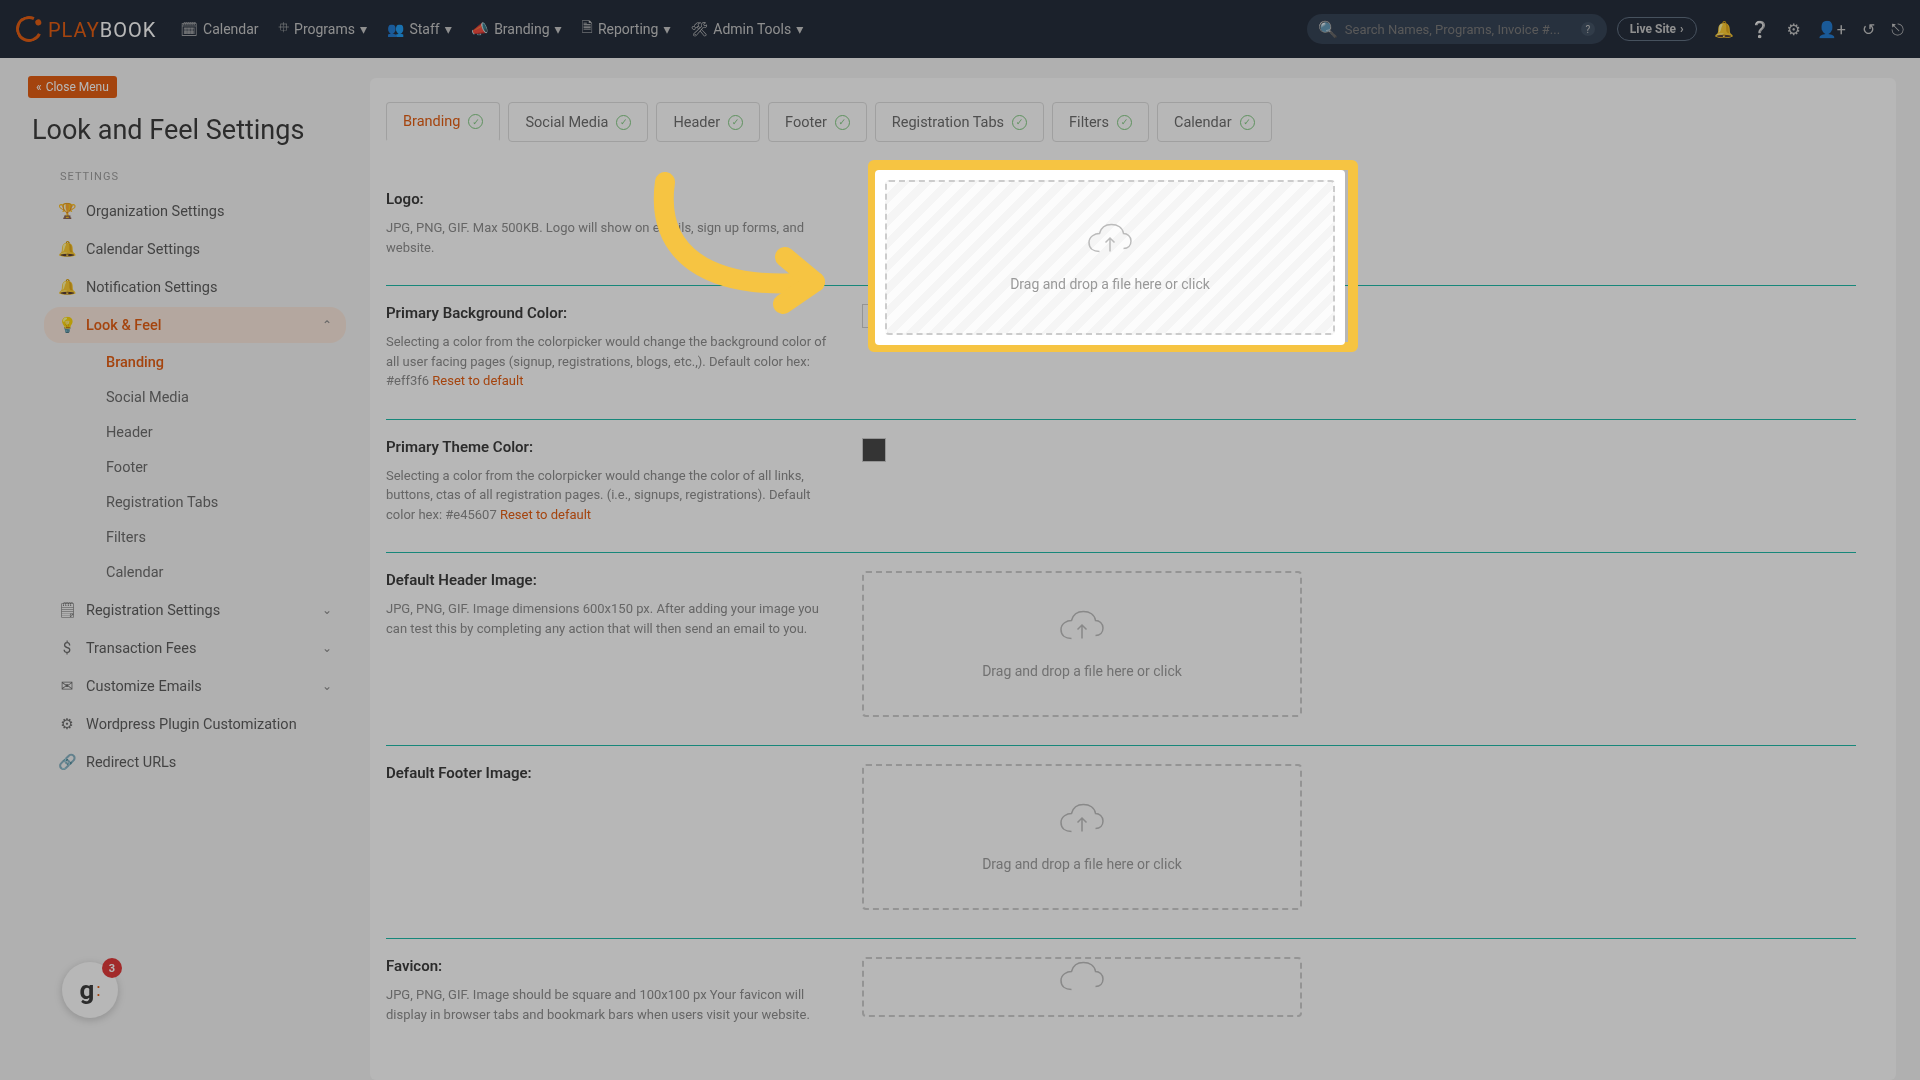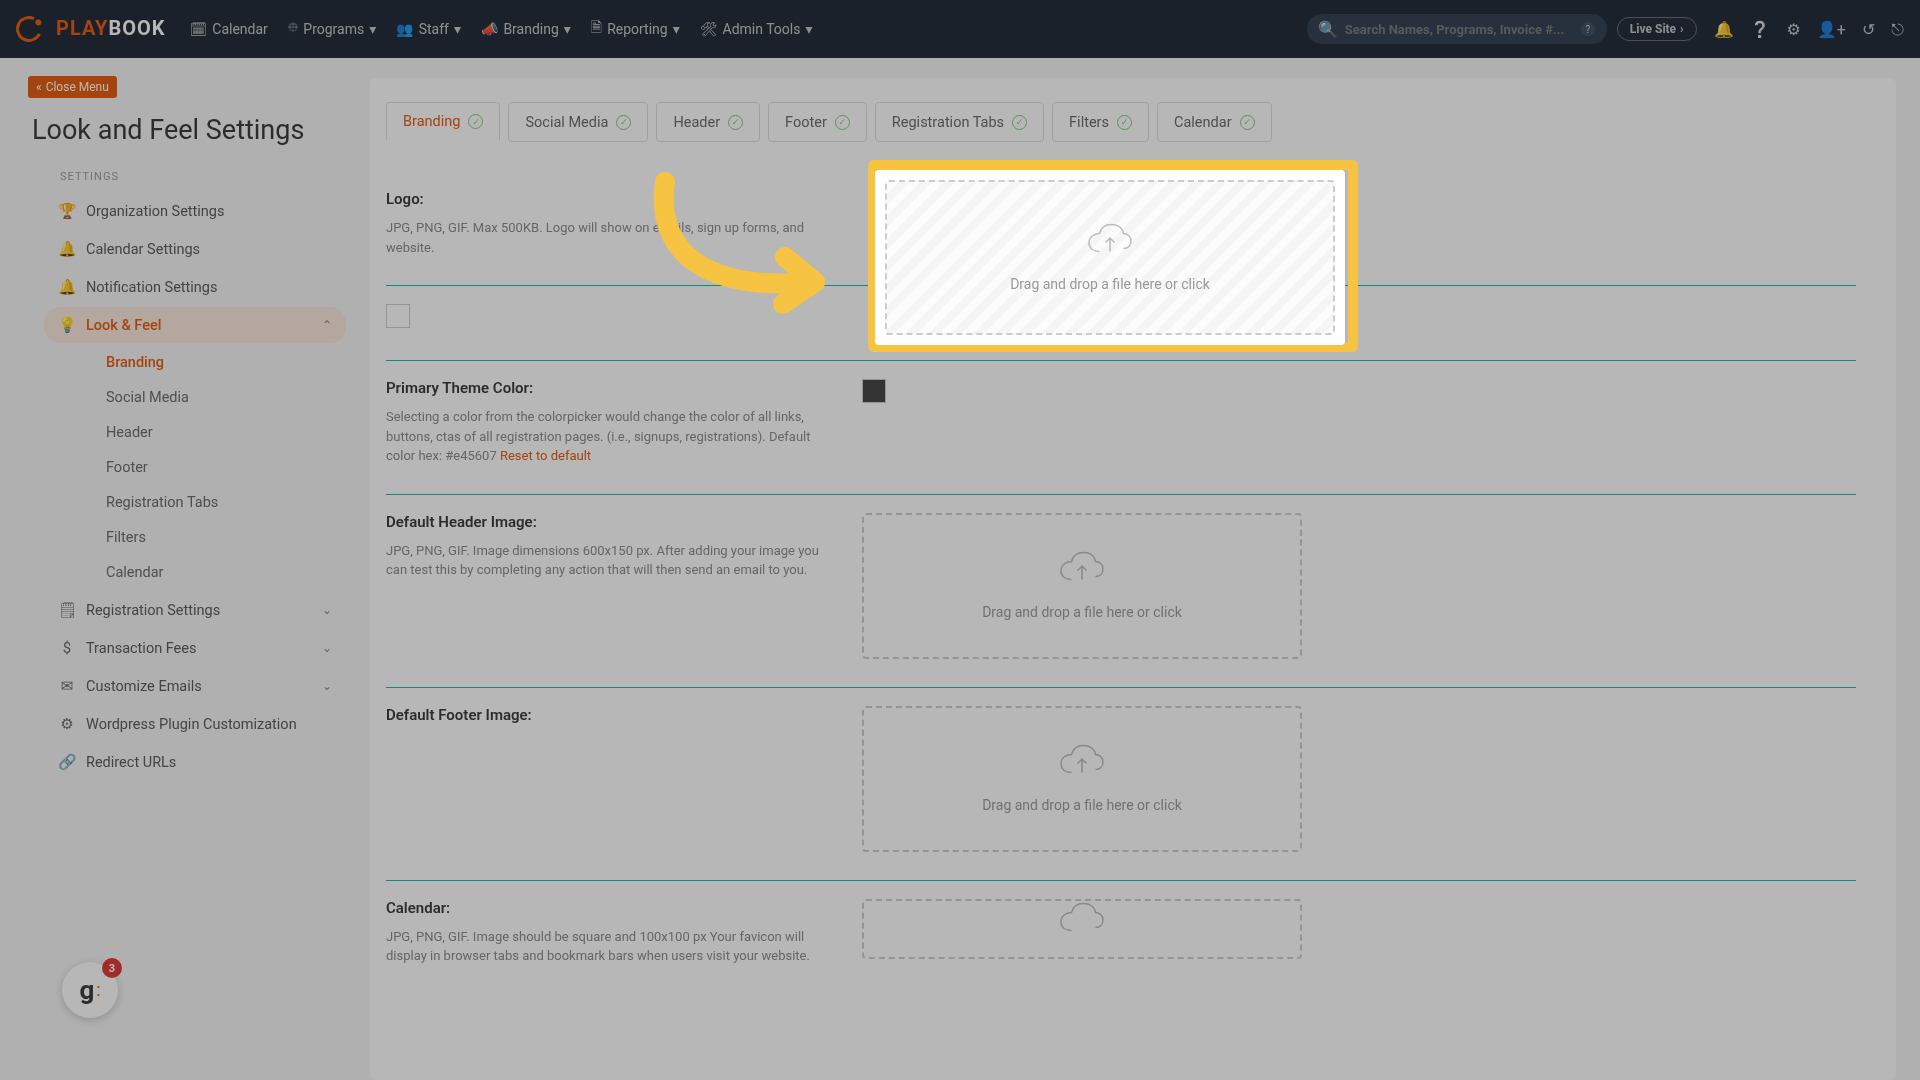"PLAYBOOK" .logo { align-items: flex-start -> flex-end; font-weight: 700 -> 400; gap: 14px -> 6px }
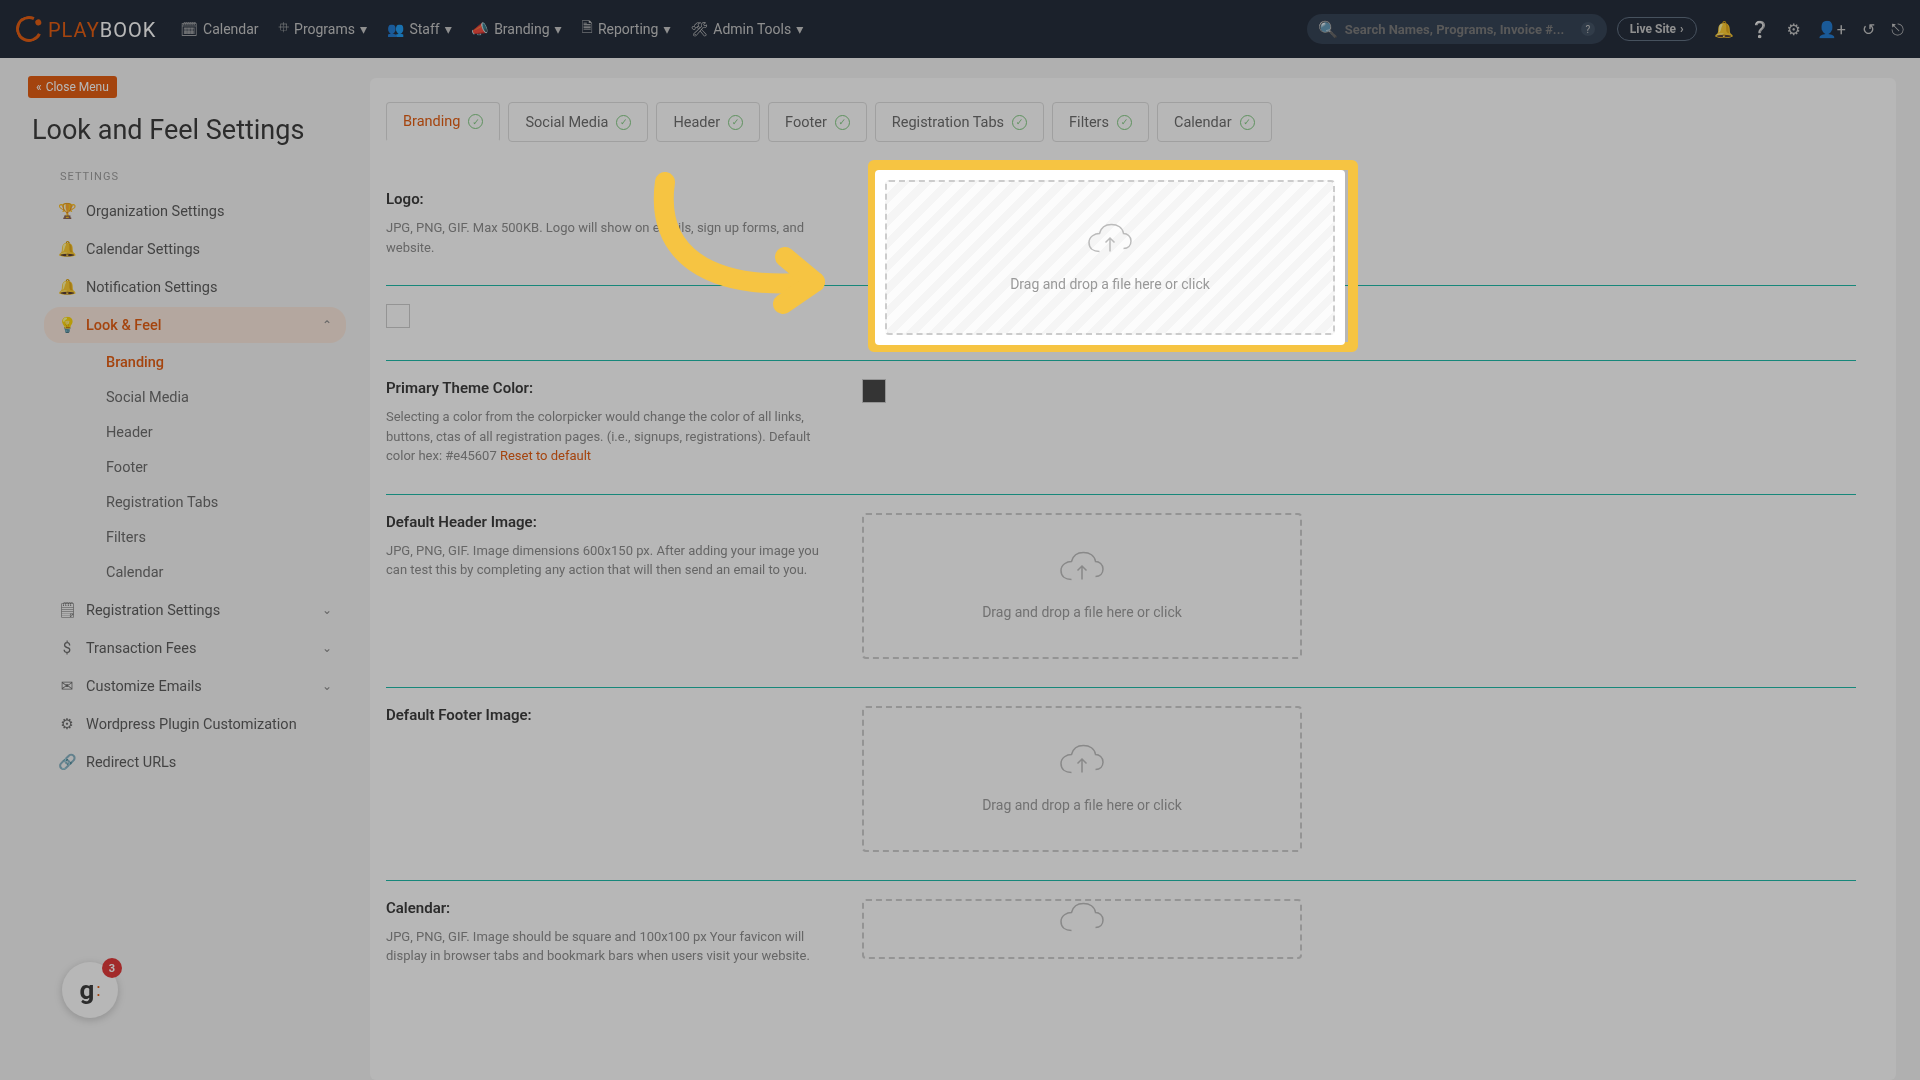"Search Names, Programs, Invoice #..." .search-wrap input { font-weight: bold -> none }
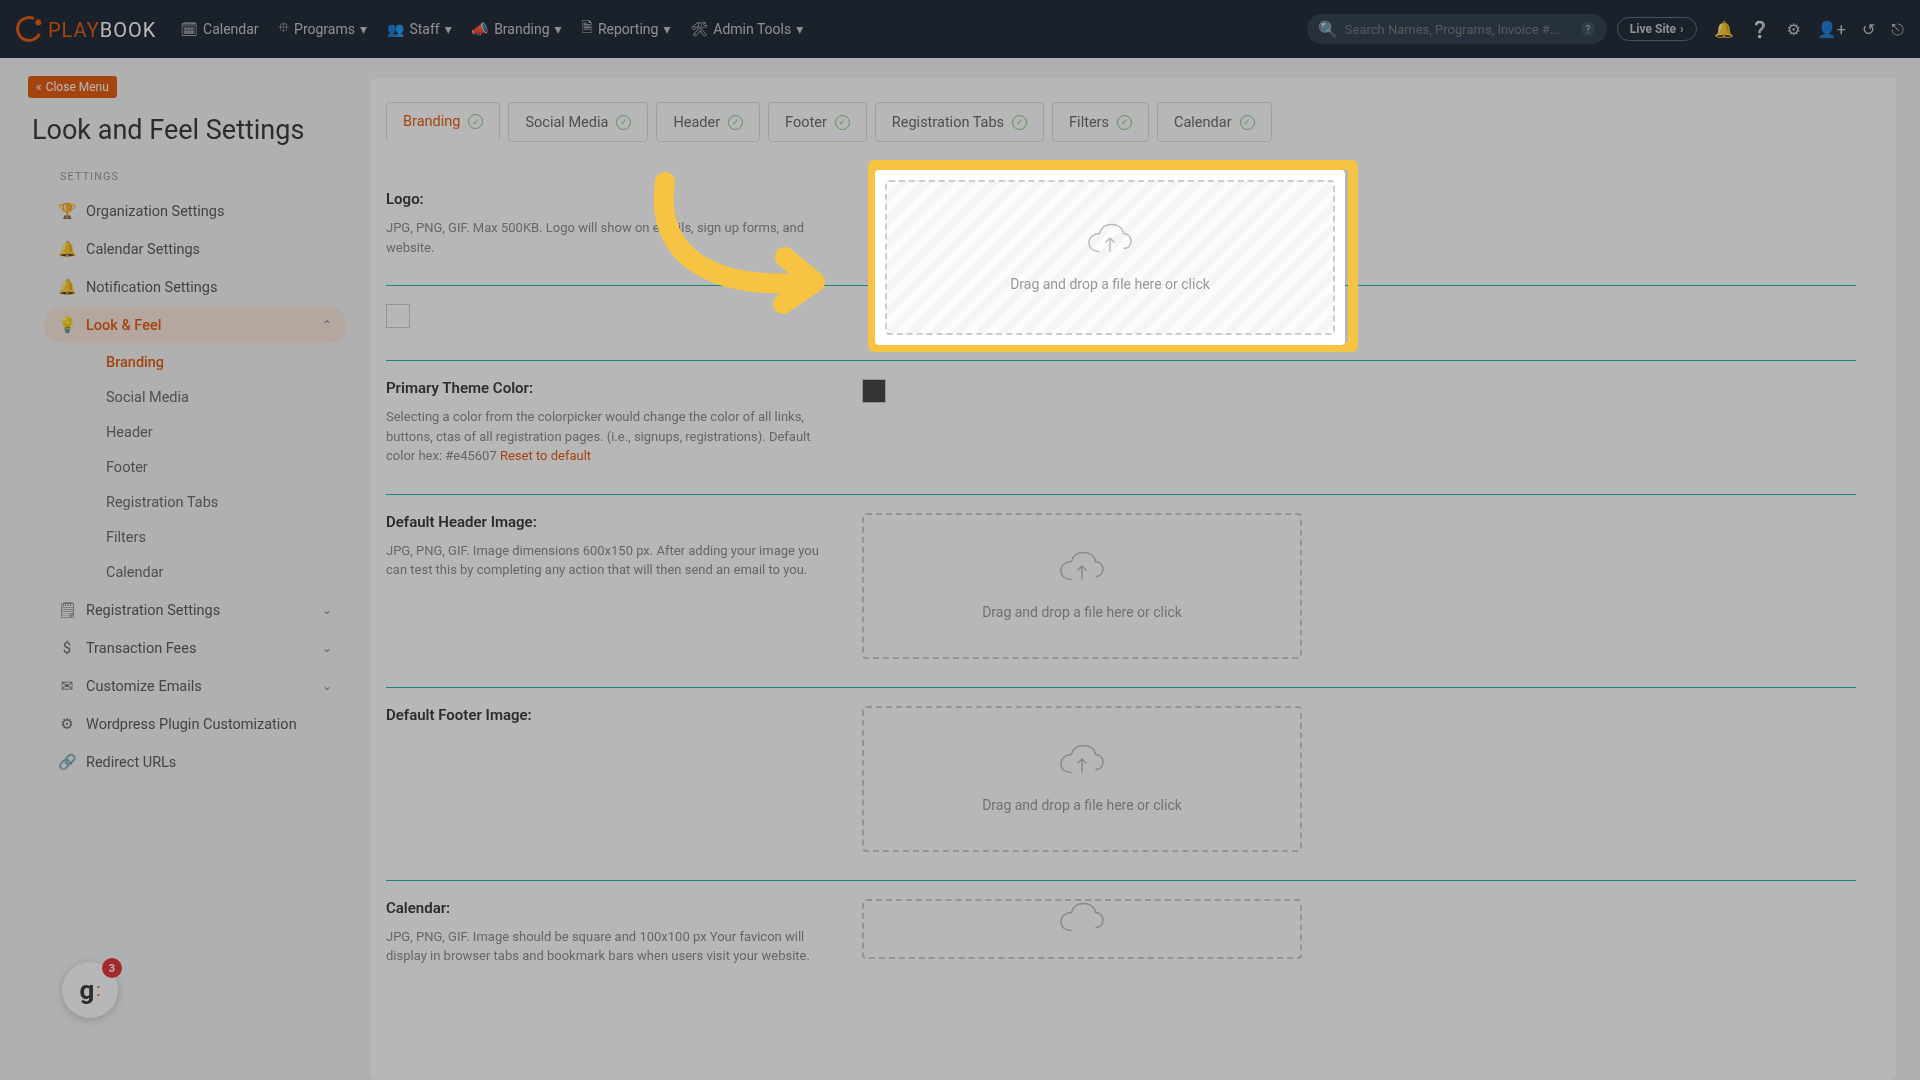"Primary Background Color:" div.row-left { html: none -> <div> <h4>Primary Background Color:</h4> <p><span>Selecting a color from the colorpicker would change the background color of all user facing pages (signup, registrations, blogs, etc.,). Default color hex: #eff3f6 </span><a>Reset to default</a></p> </div> }
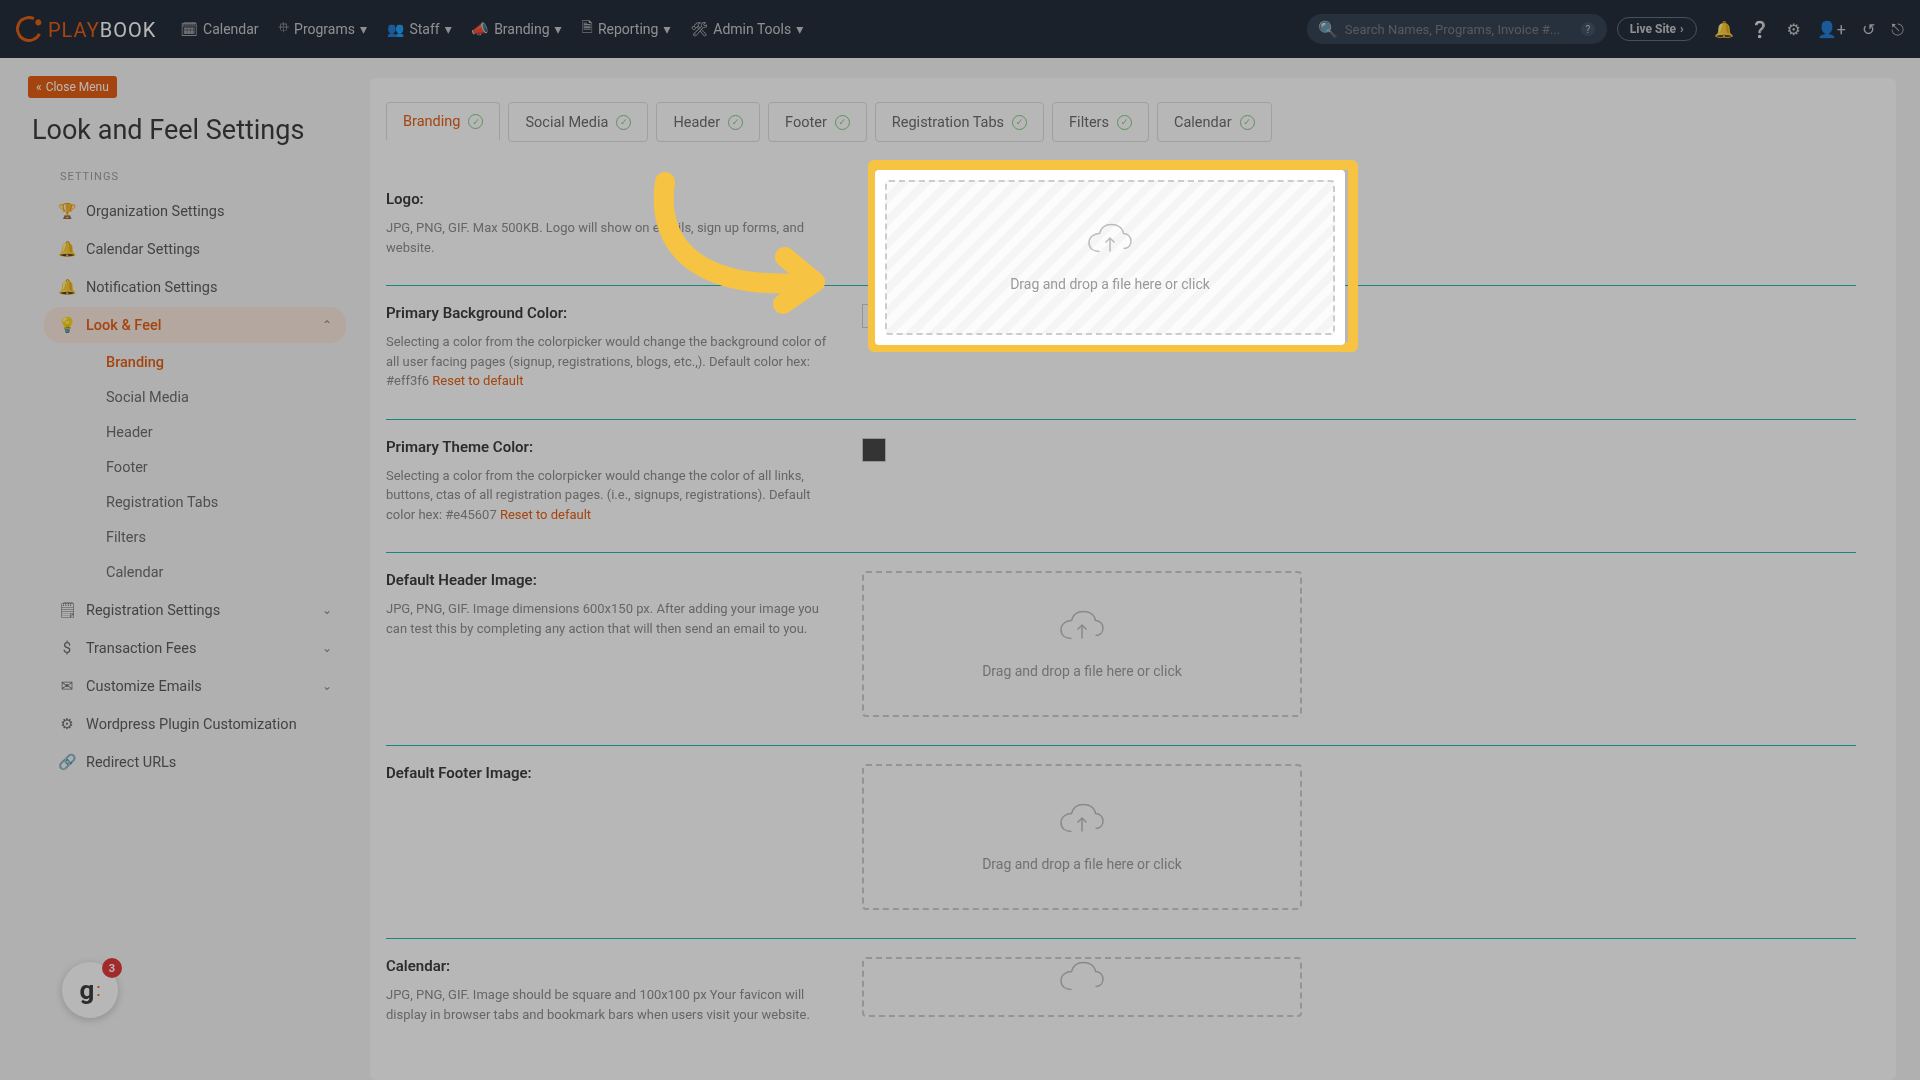"Calendar:" h4 { text: Calendar -> Favicon }
